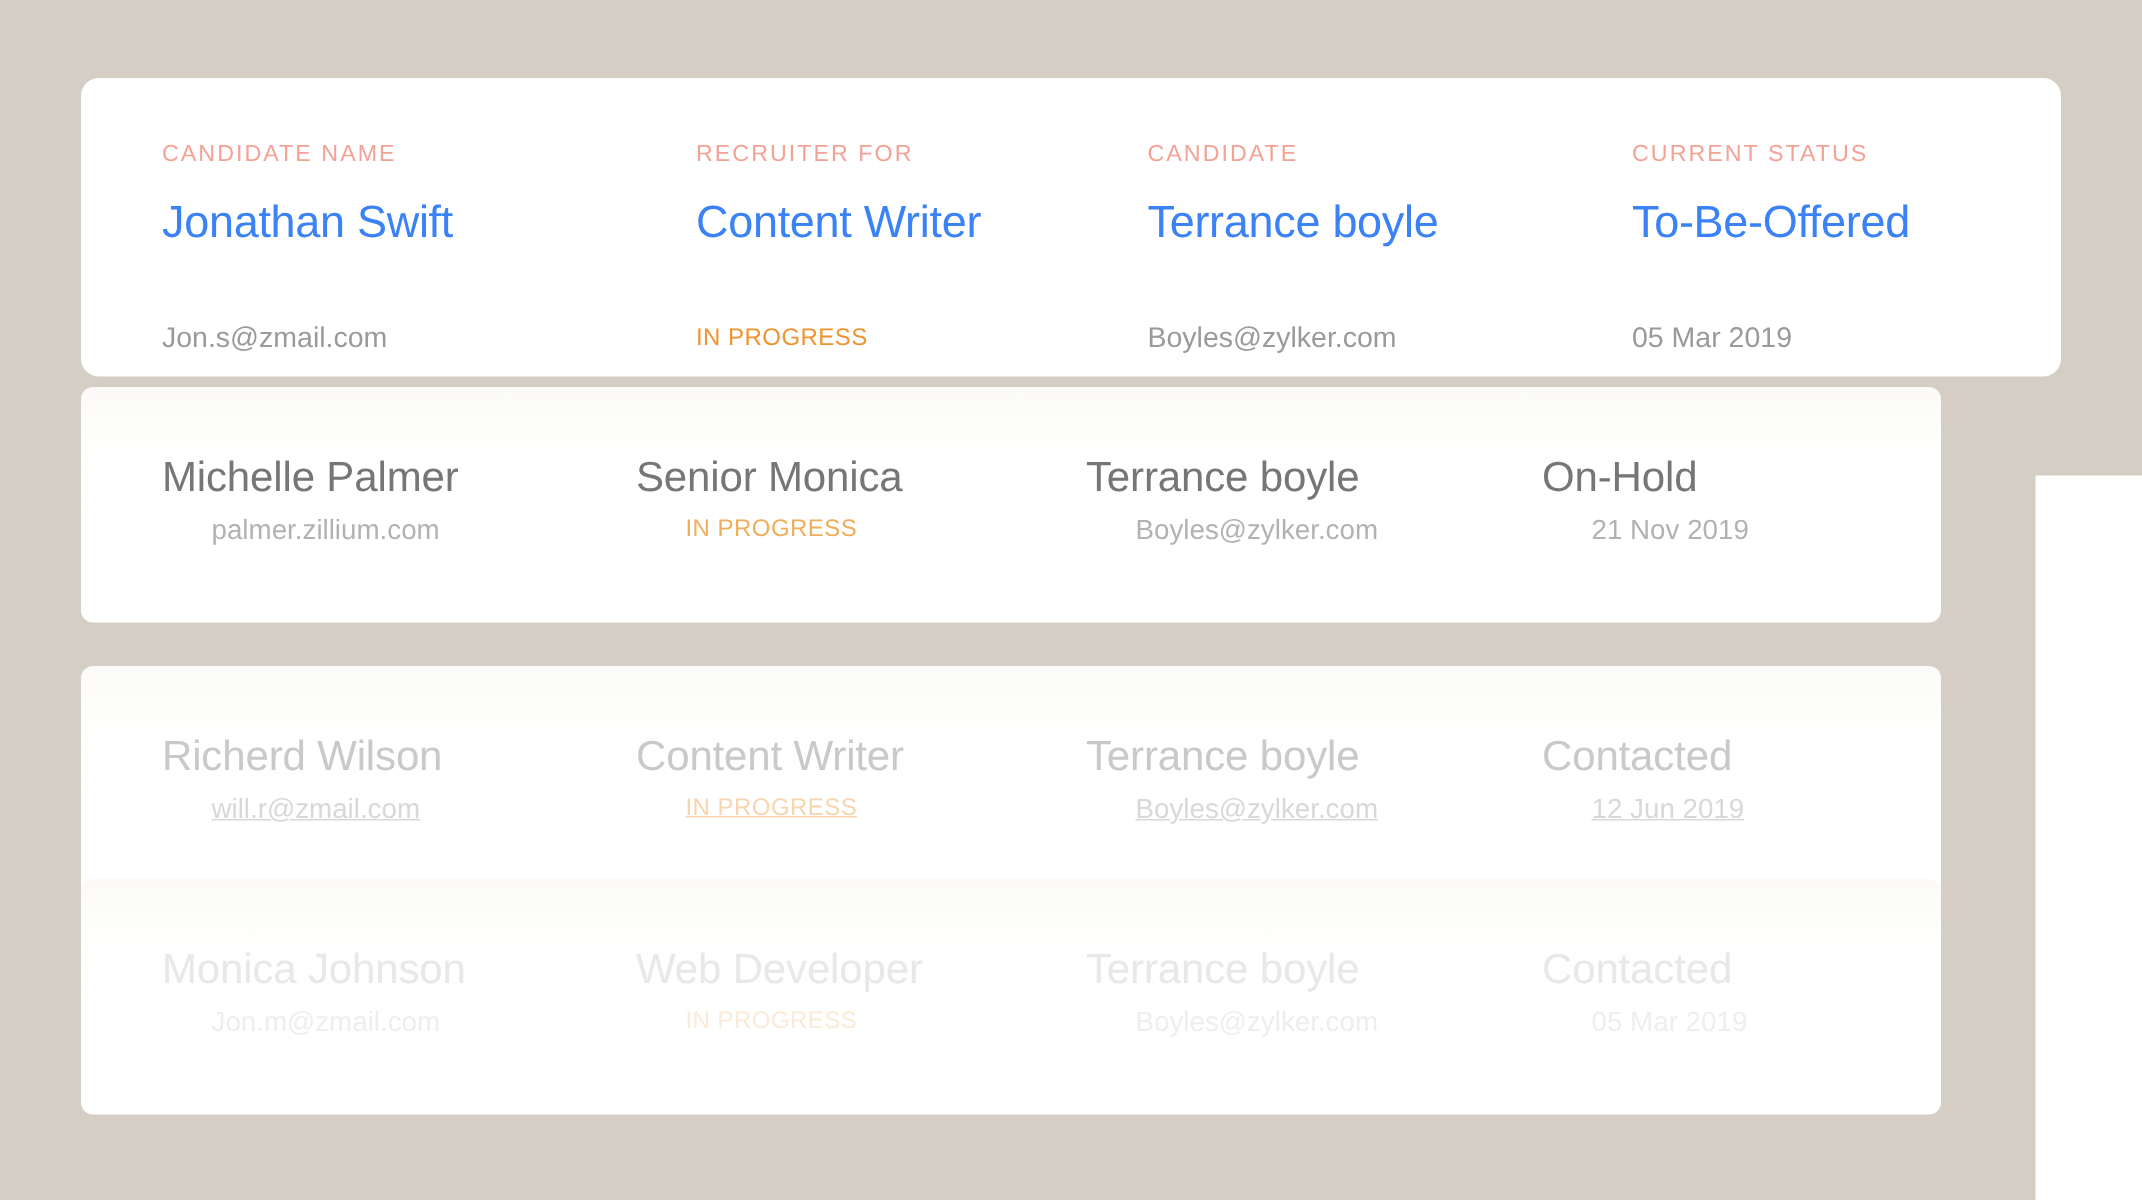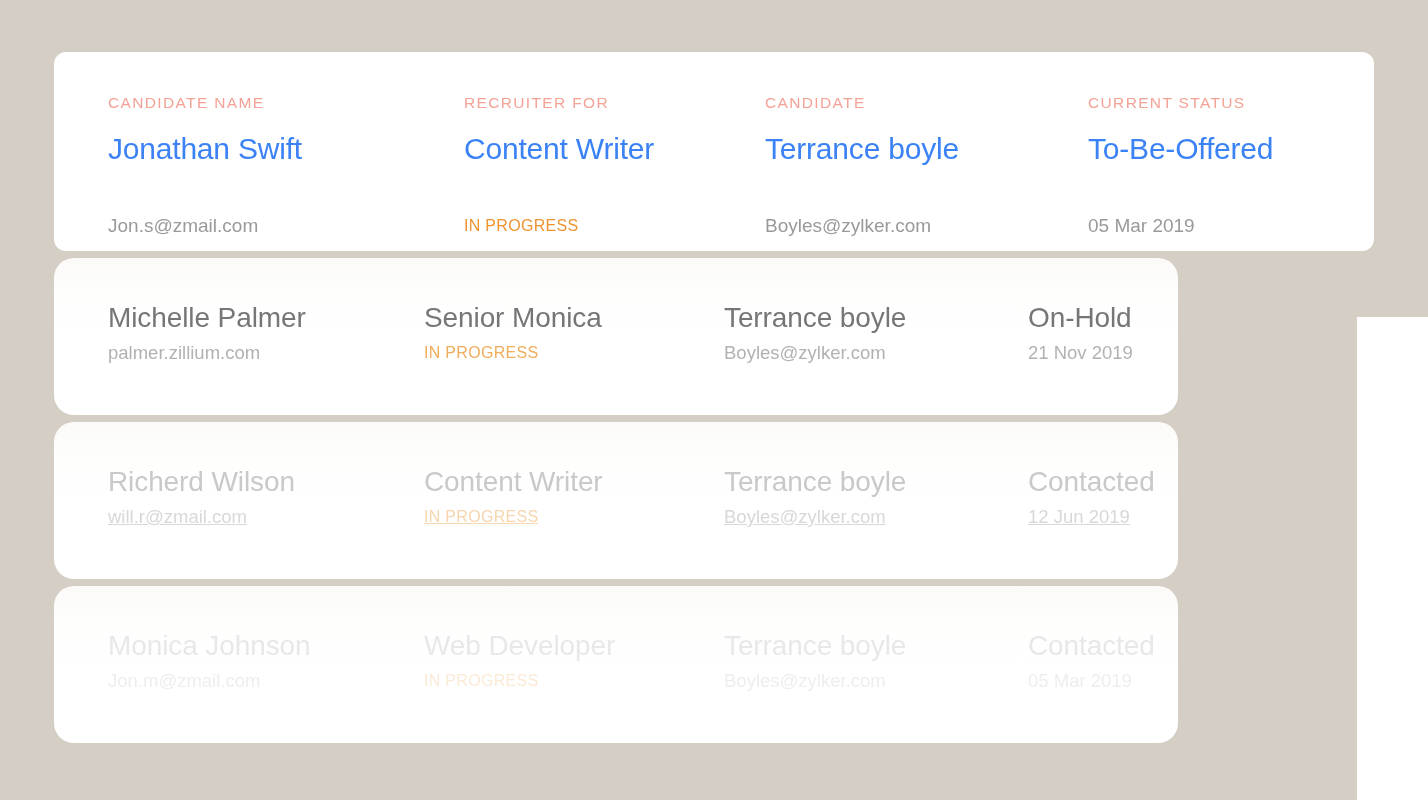"Michelle Palmer" .row-card { border-radius: 20px -> 8px; width: 1124px -> 1240px }
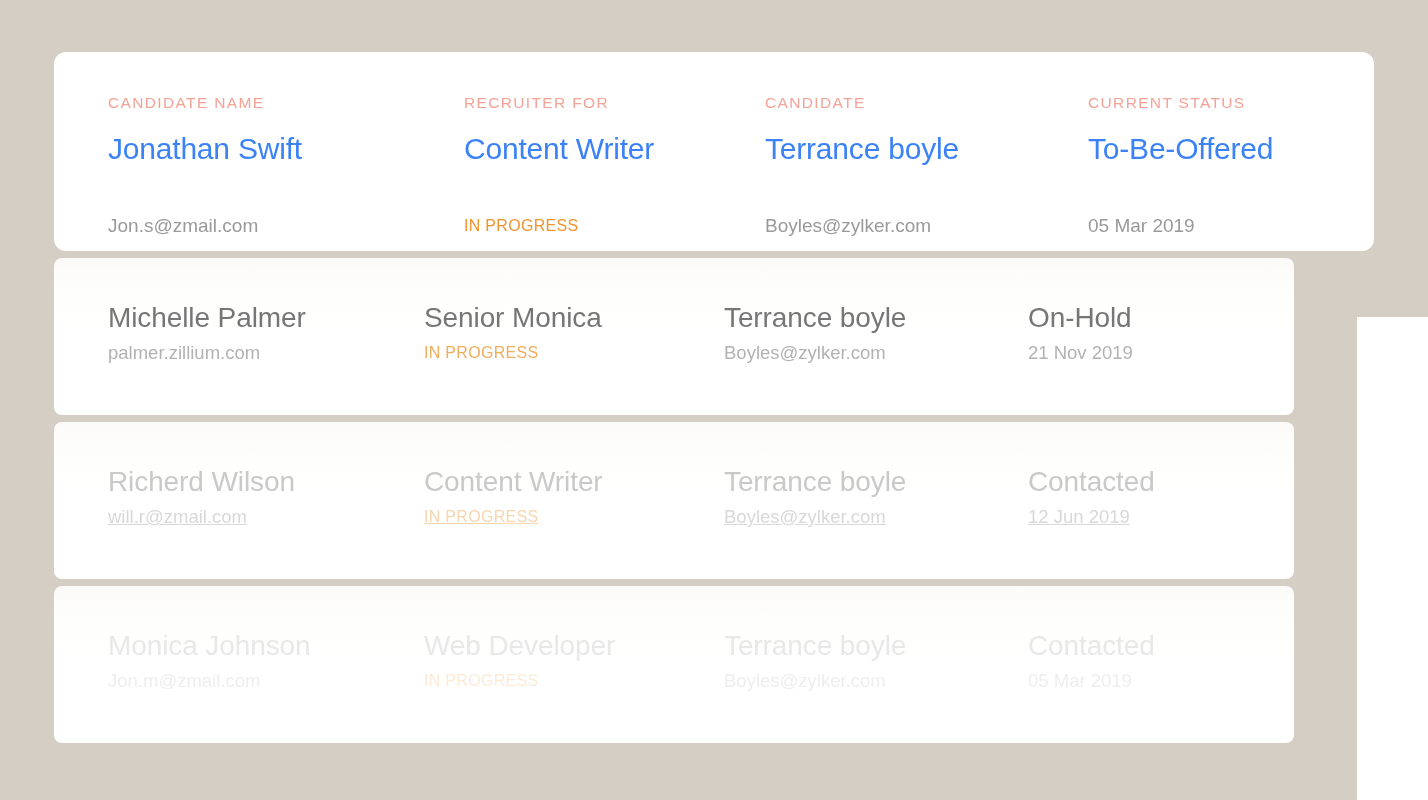"palmer.zillium.com" .row-secondary { margin-left: none -> 33px }
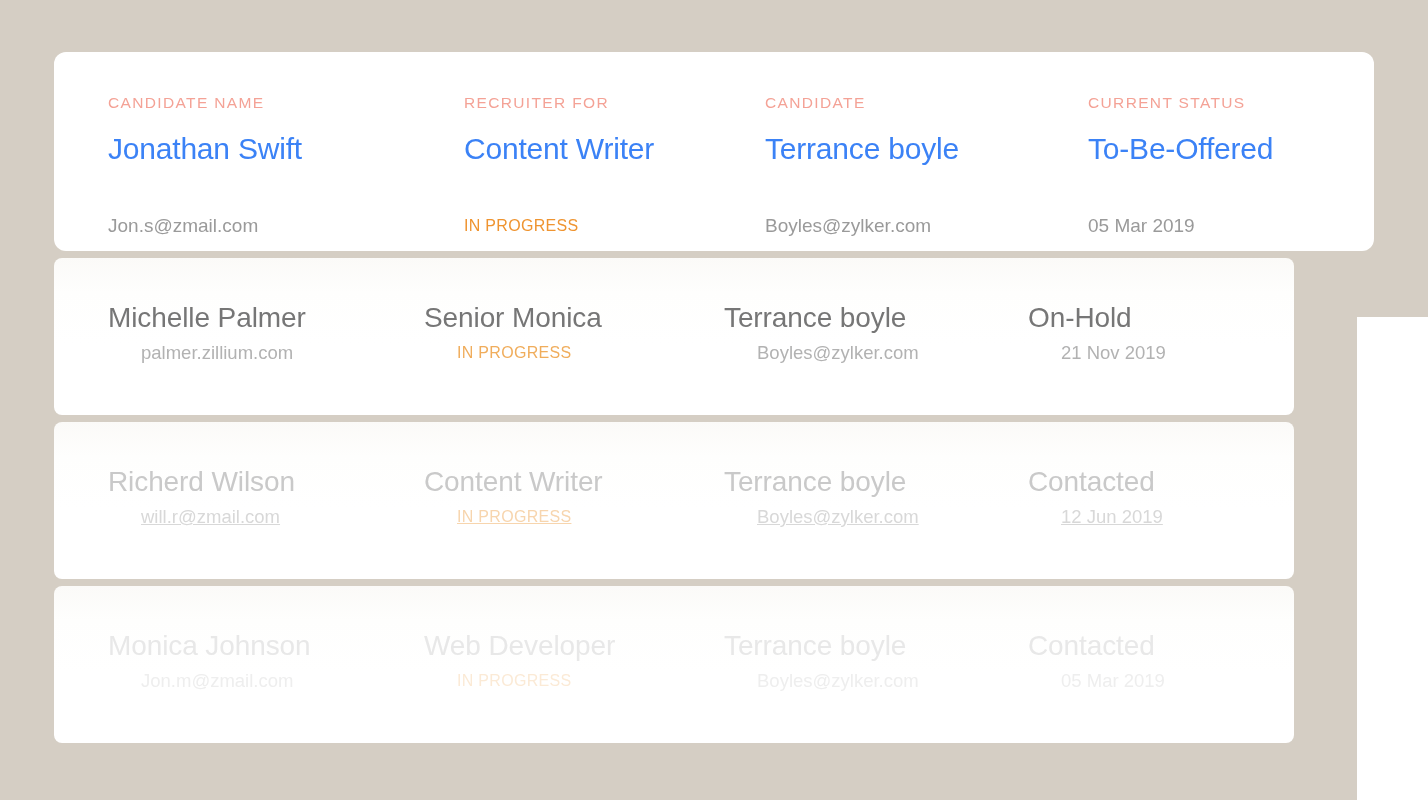"Richerd Wilson" .row-2 { top: 422px -> 444px }
